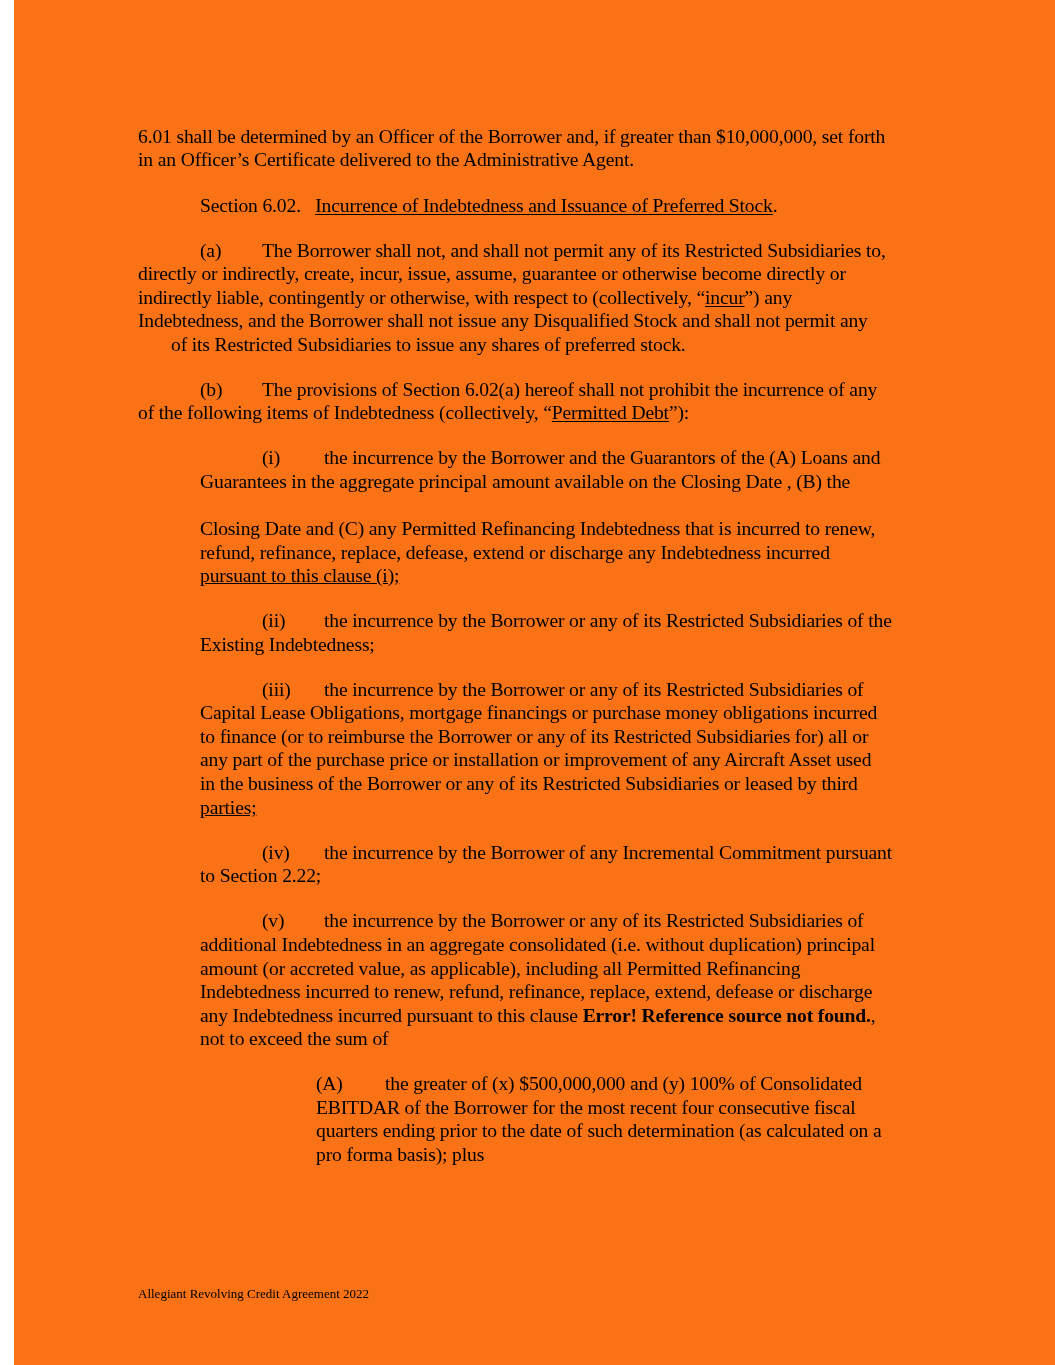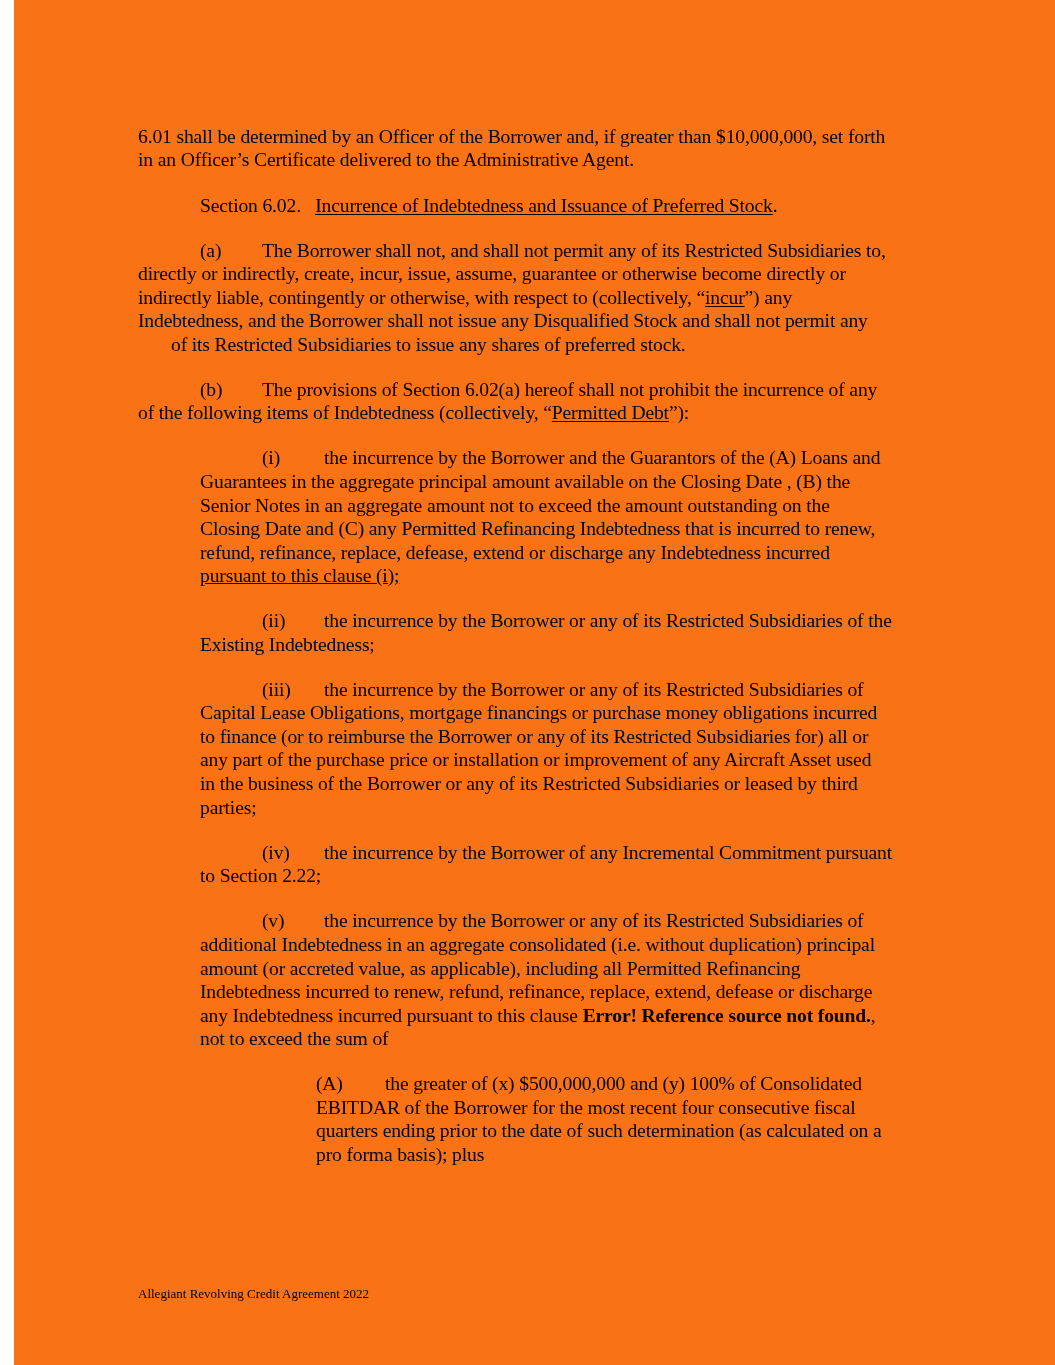"Senior Notes in an aggregate" div.line { html: <div>Senior Notes in an aggregate amount not to exceed the amount outstanding on the</div> -> none }
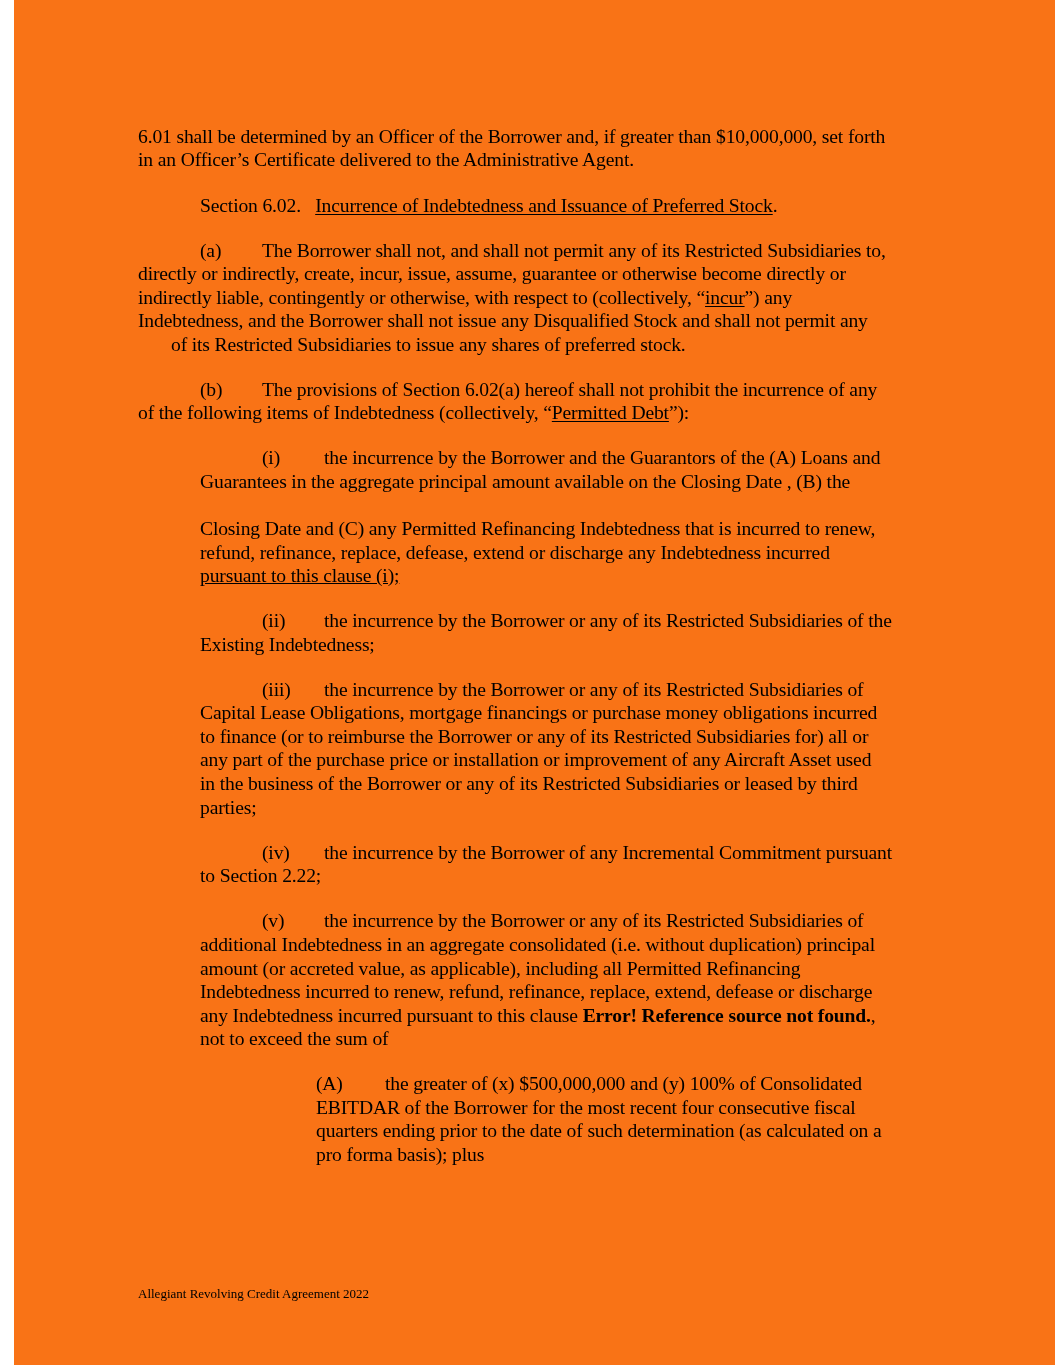"parties;" div.line { text-decoration: none -> underline }
